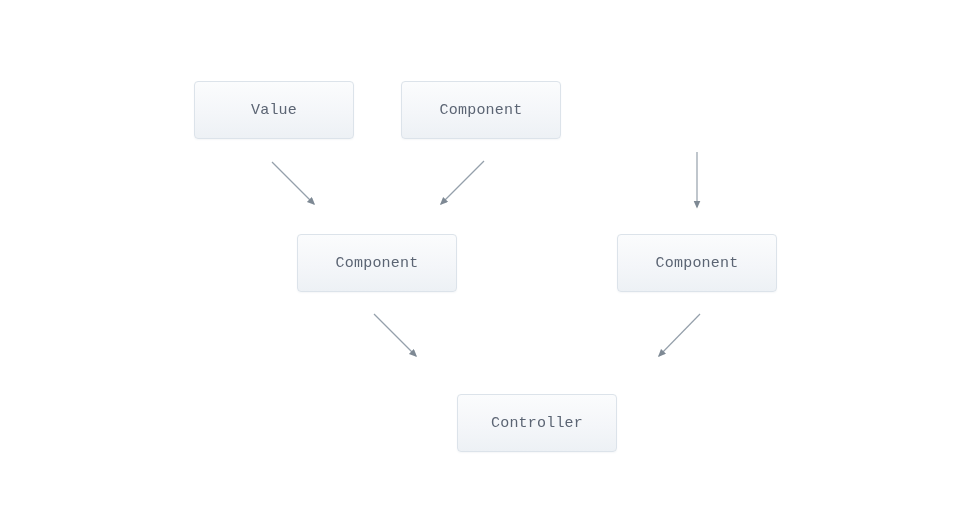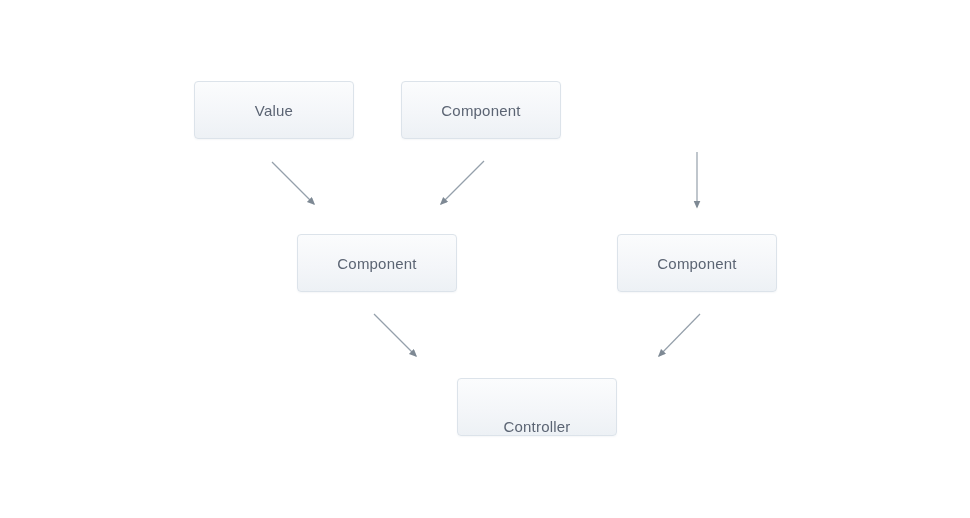"Value" .canvas { font-family: Liberation Sans, sans-serif -> Liberation Mono, monospace }
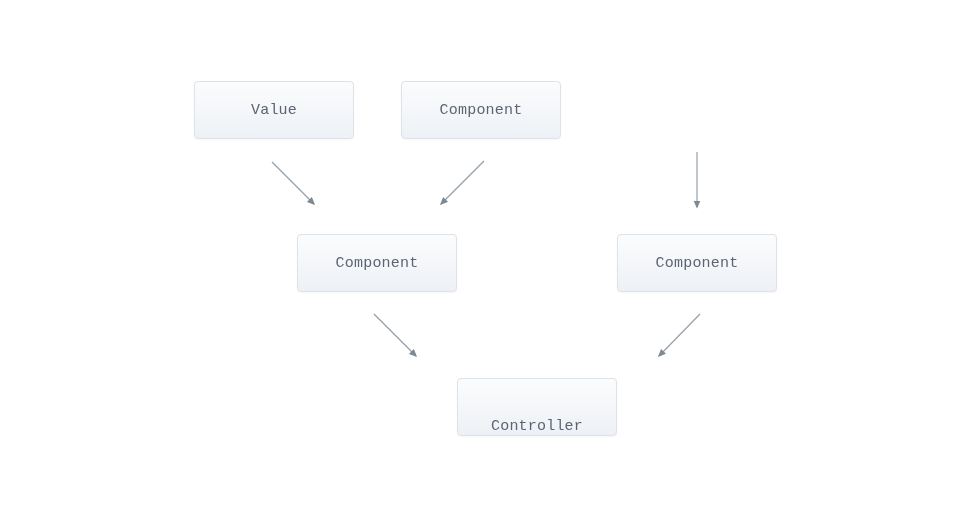"Controller" .pos-controller { align-items: flex-end -> none; top: 378px -> 394px }
